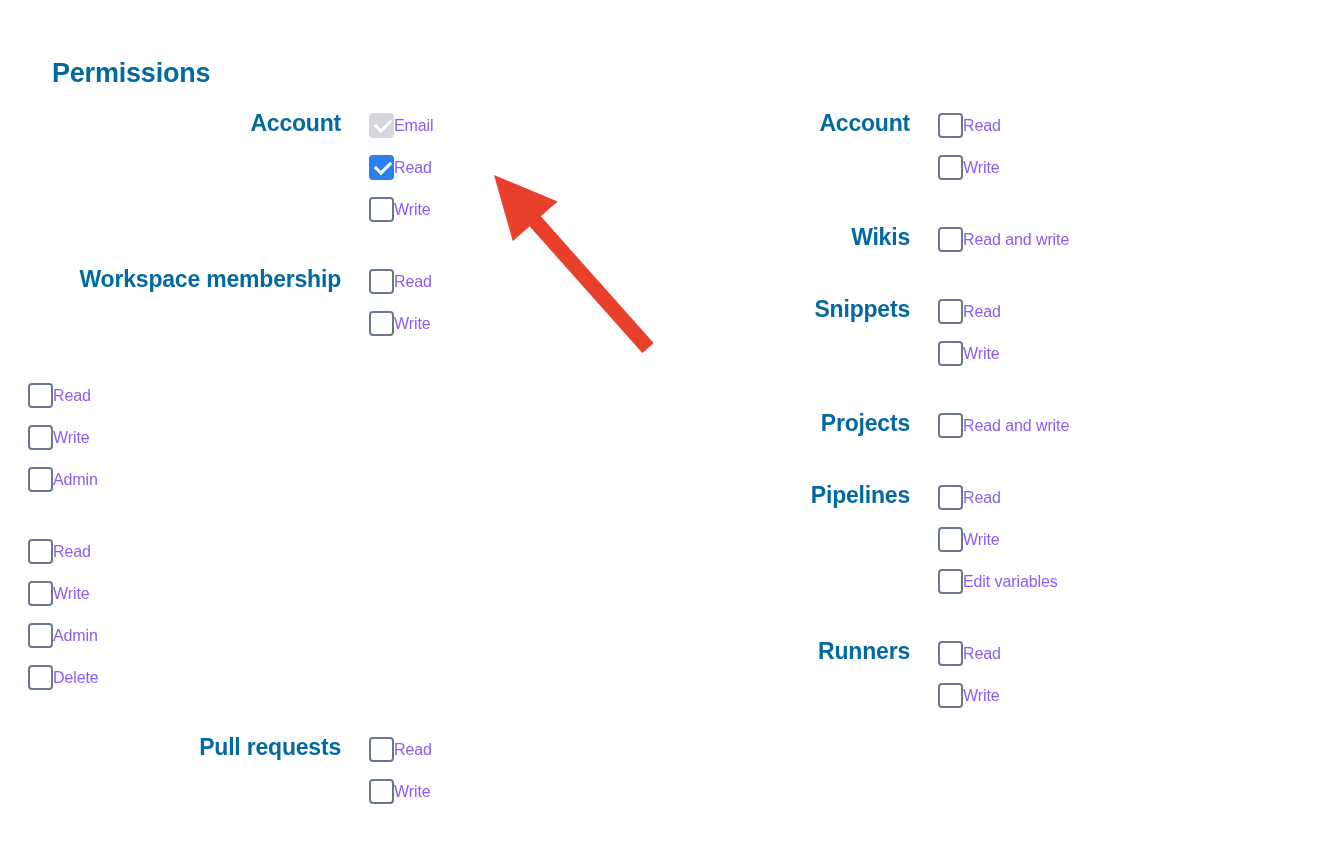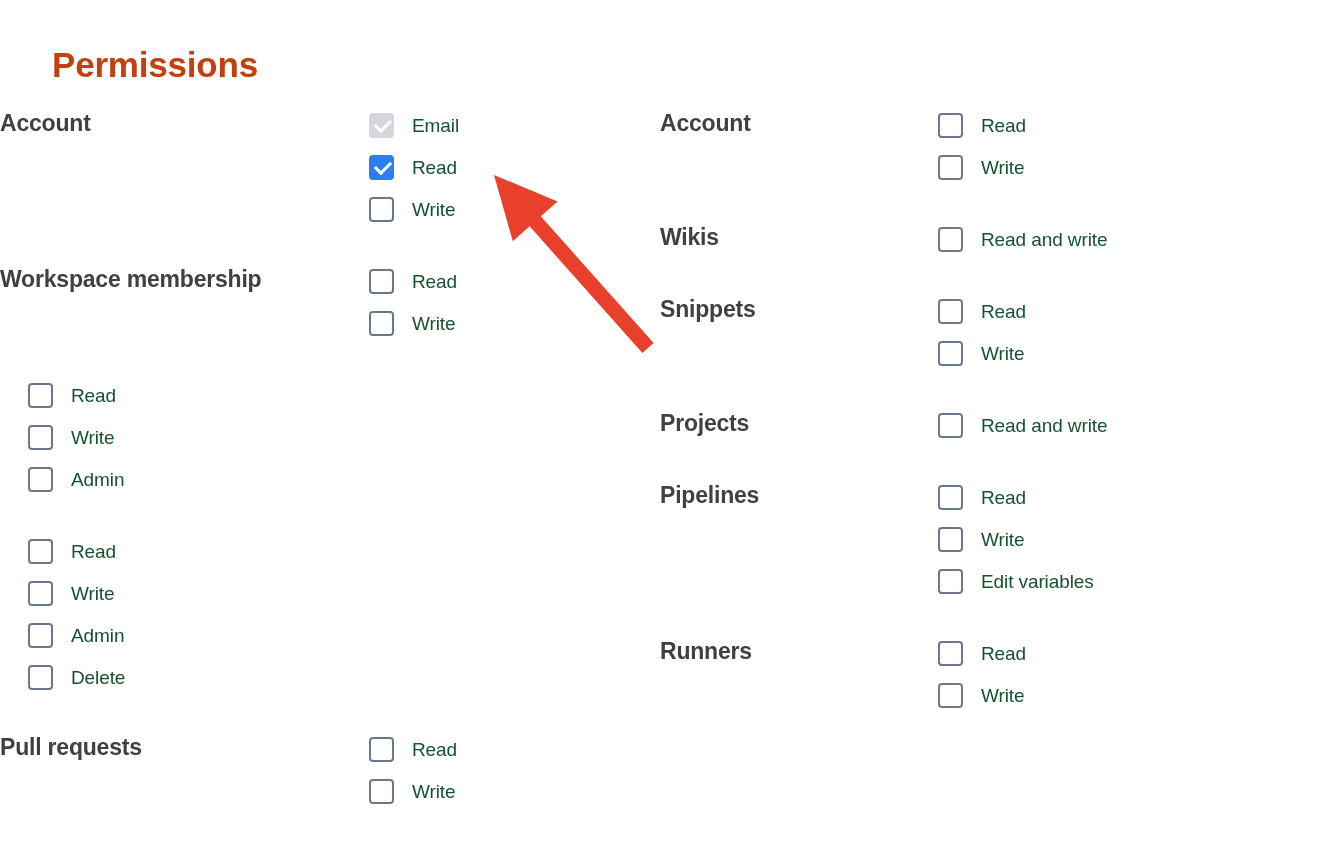"Permissions" #page-title { color: #c2410c -> #0369a1; font-size: 35px -> 27px; top: 48px -> 56px }
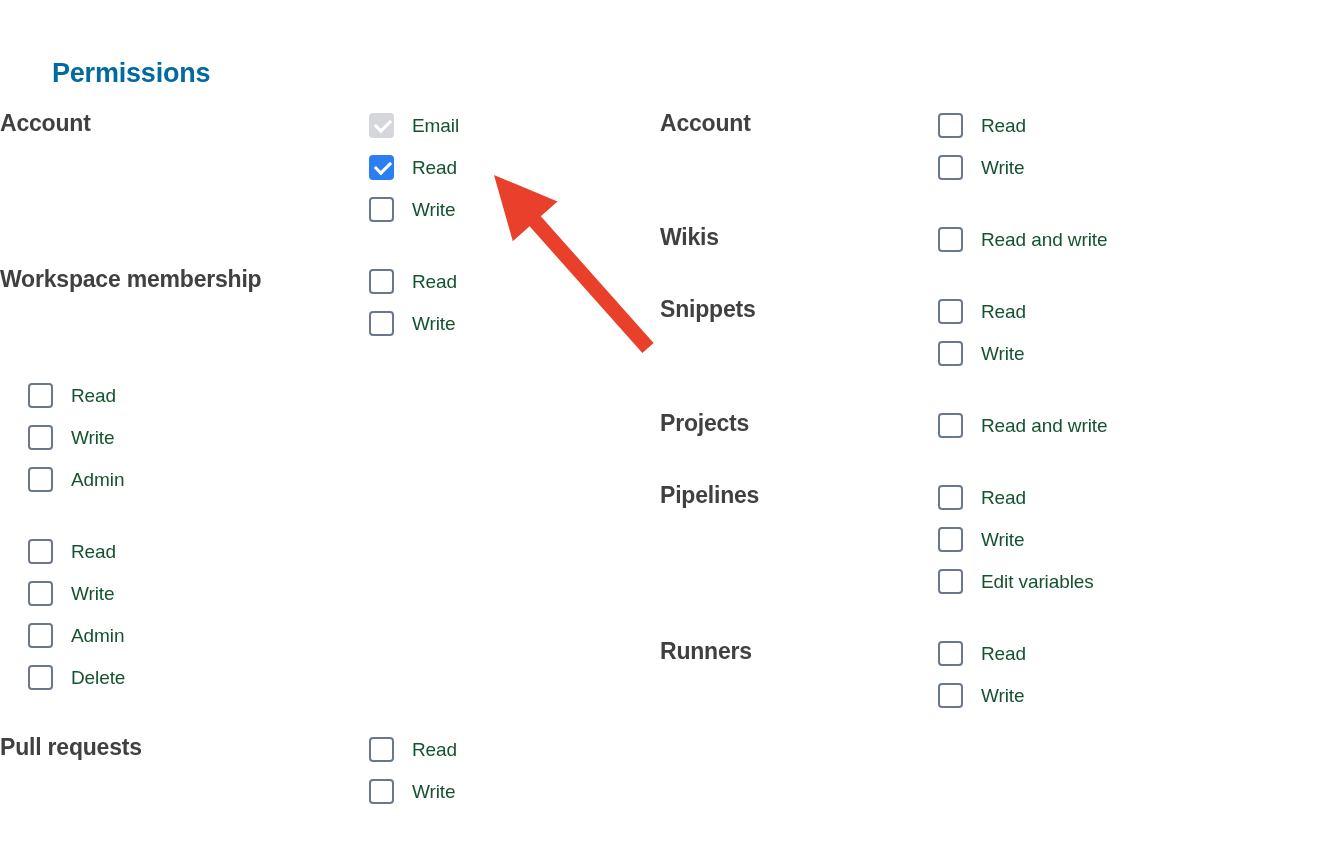"Account" .group-label { color: #404040 -> #0369a1; text-align: left -> right }
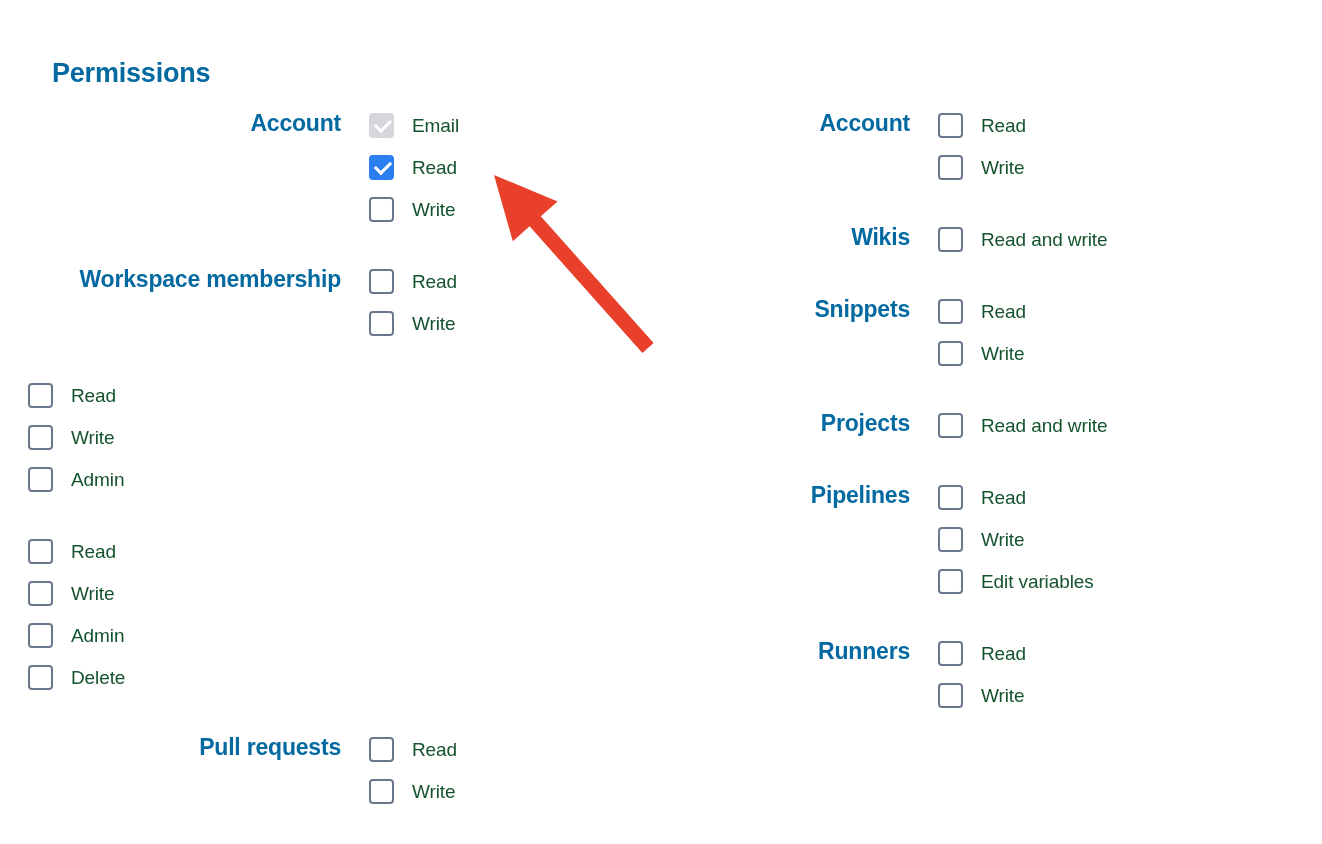"Email" .opt-label { color: #14532d -> #8b5cf6; font-size: 19px -> 16px; margin-left: 18px -> none }
